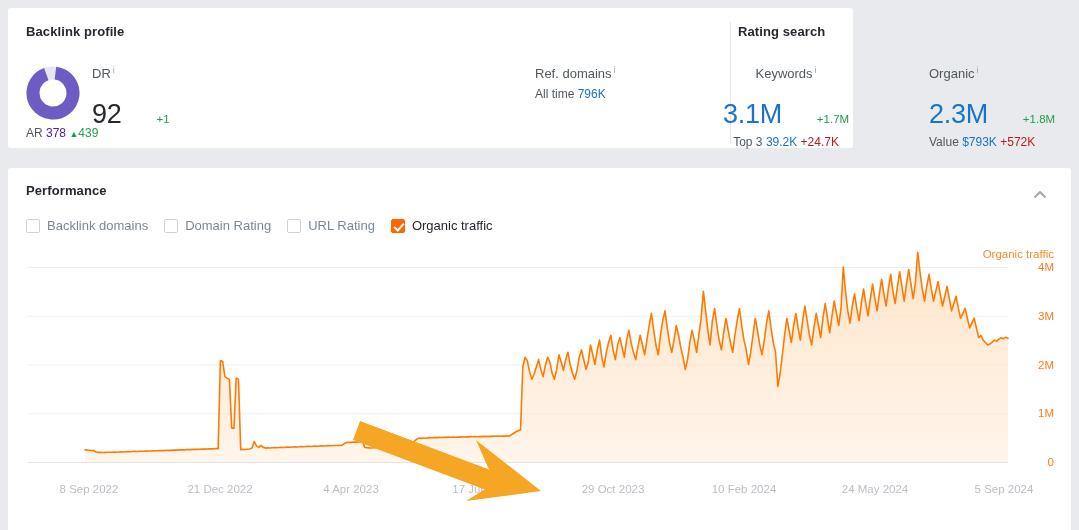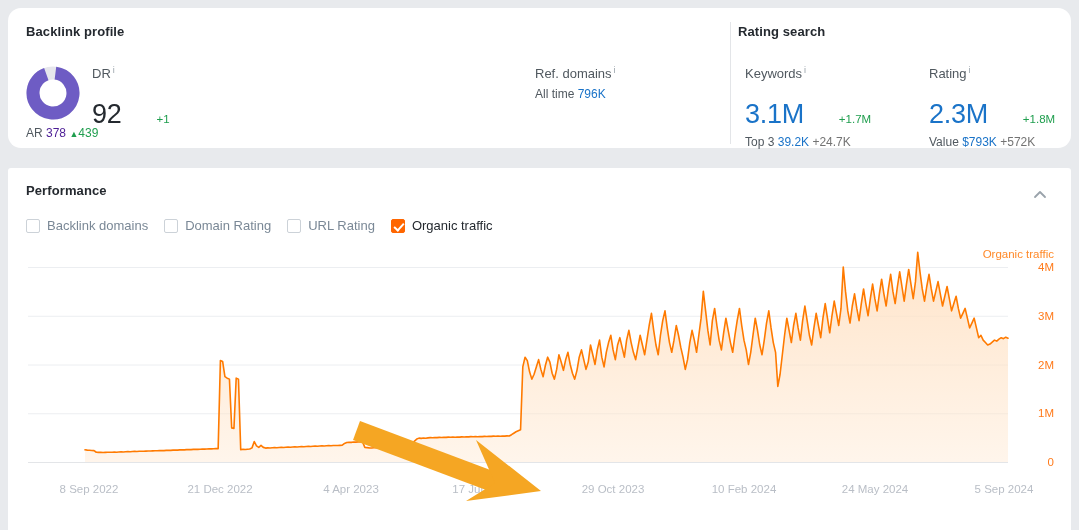"Backlink profile" .overview-card { border-radius: 13px -> 3px; width: 1063px -> 845px }
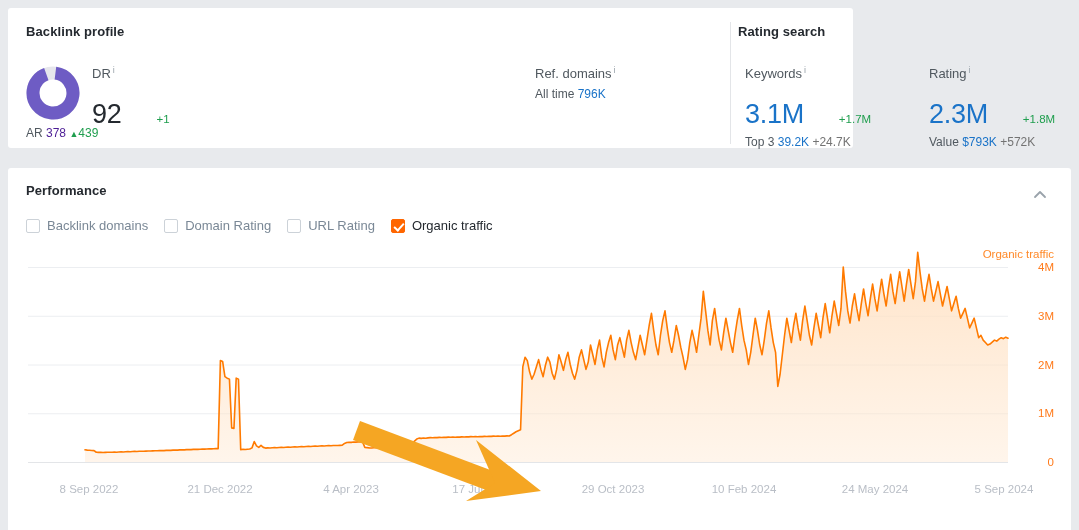"Keywords i" #keywords-block { left: 737px -> 715px; text-align: none -> center }
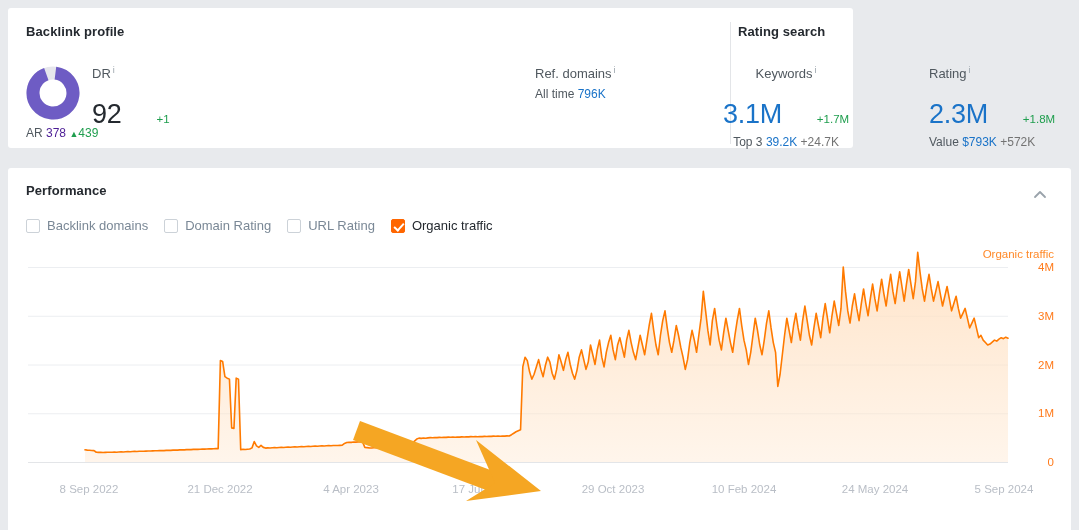"Rating" span { text: Rating -> Organic }
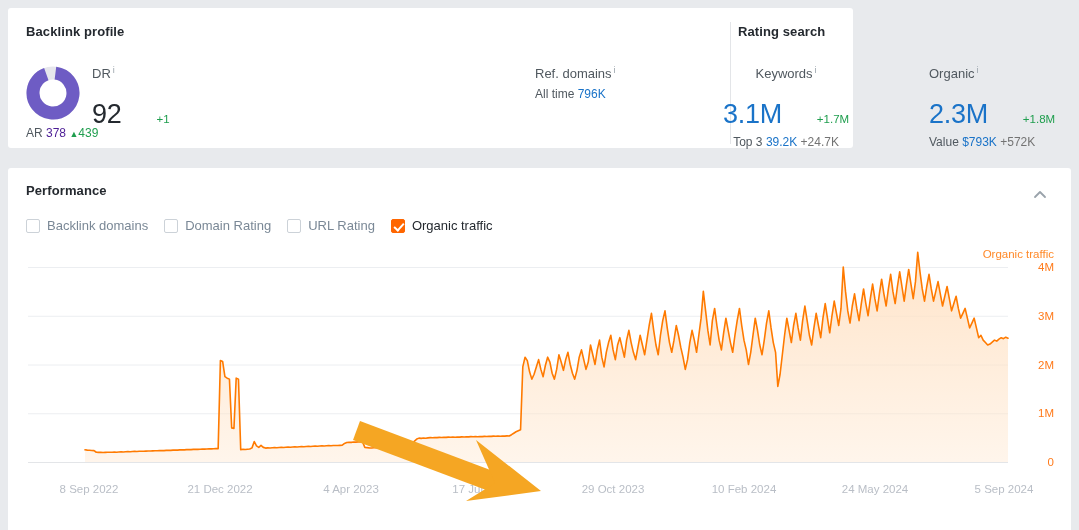"+24.7K" .metric-sub .pos { color: #737373 -> #b91c1c }
